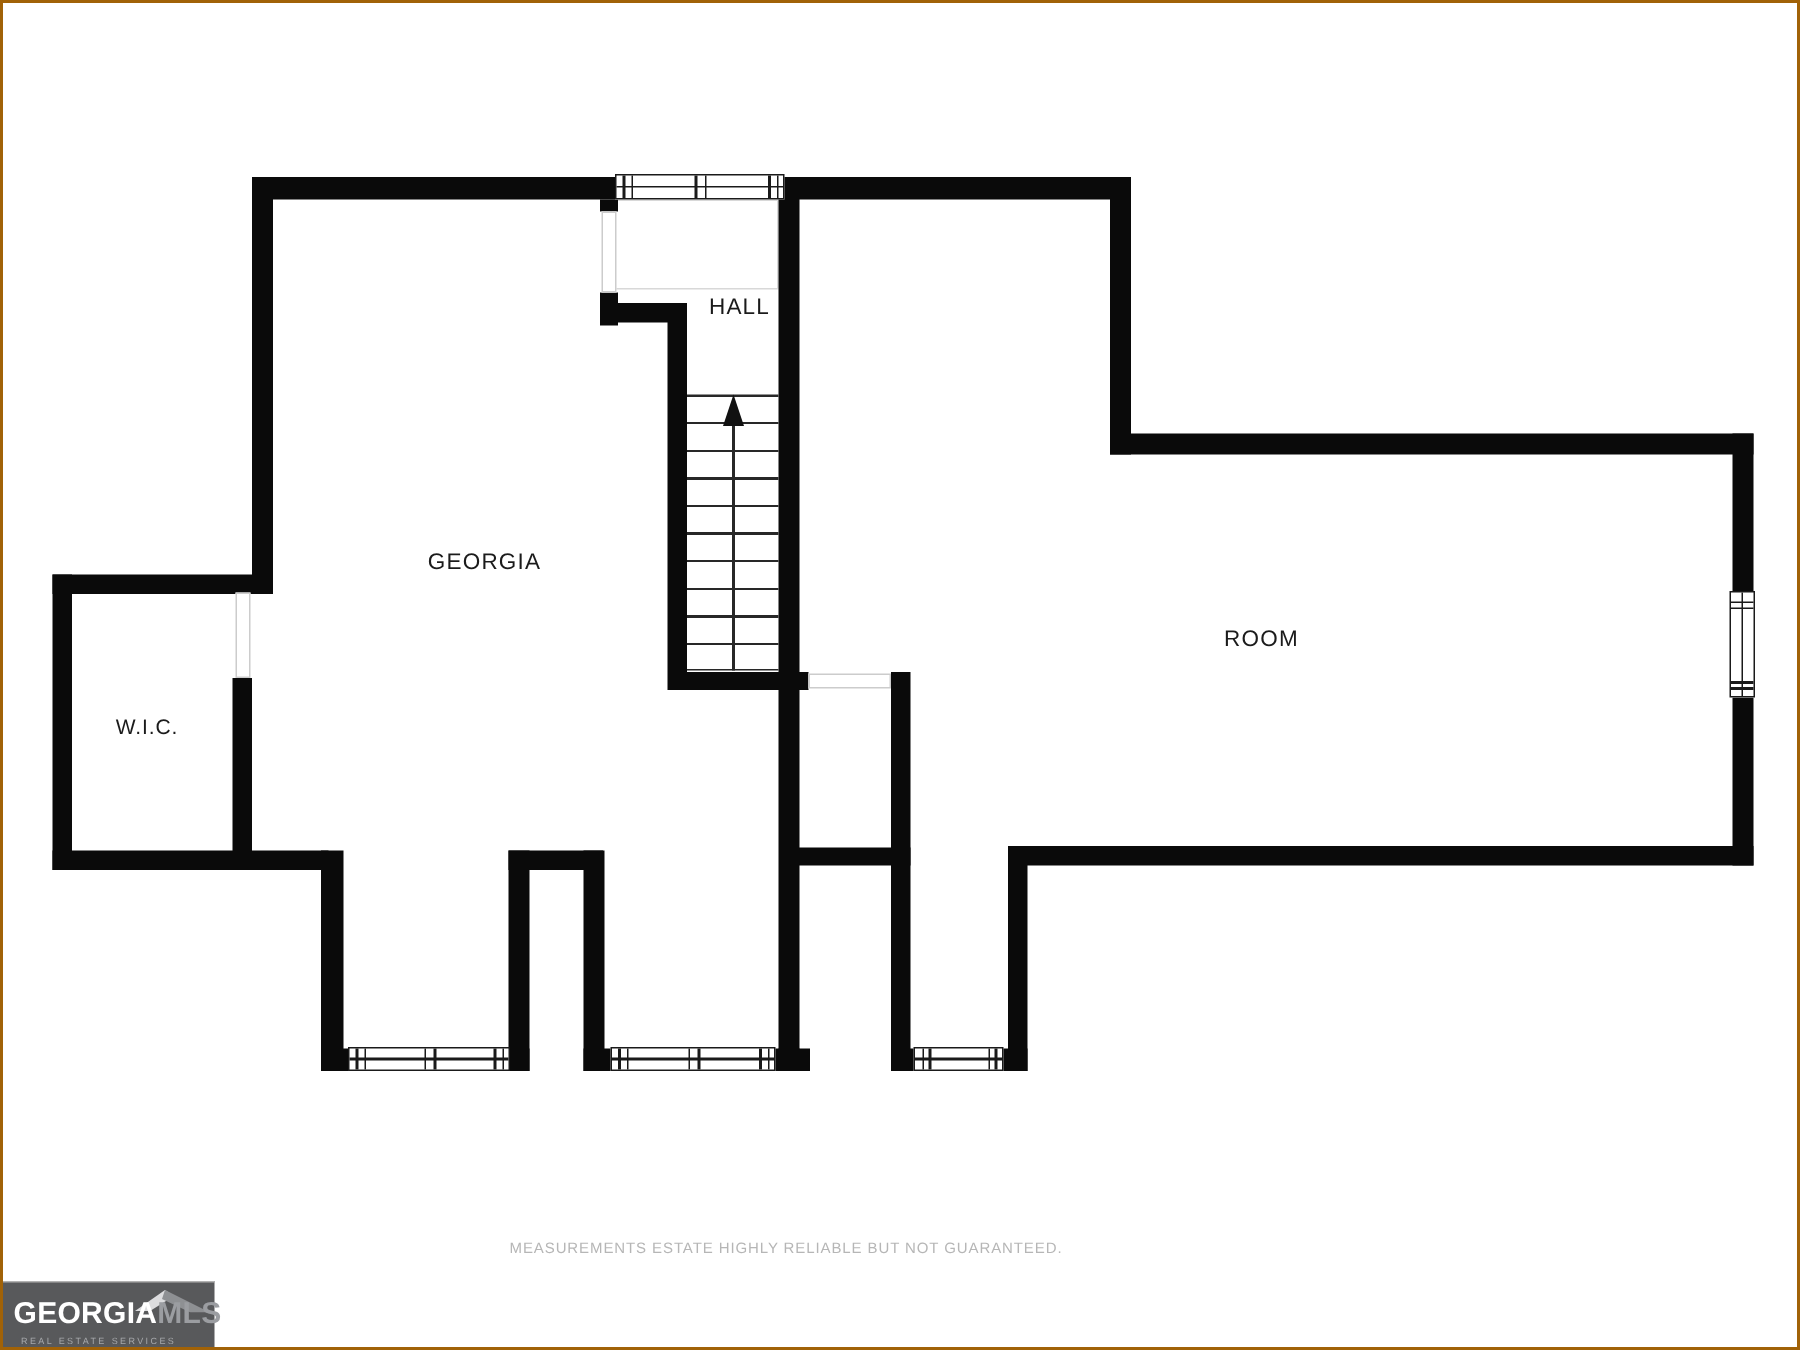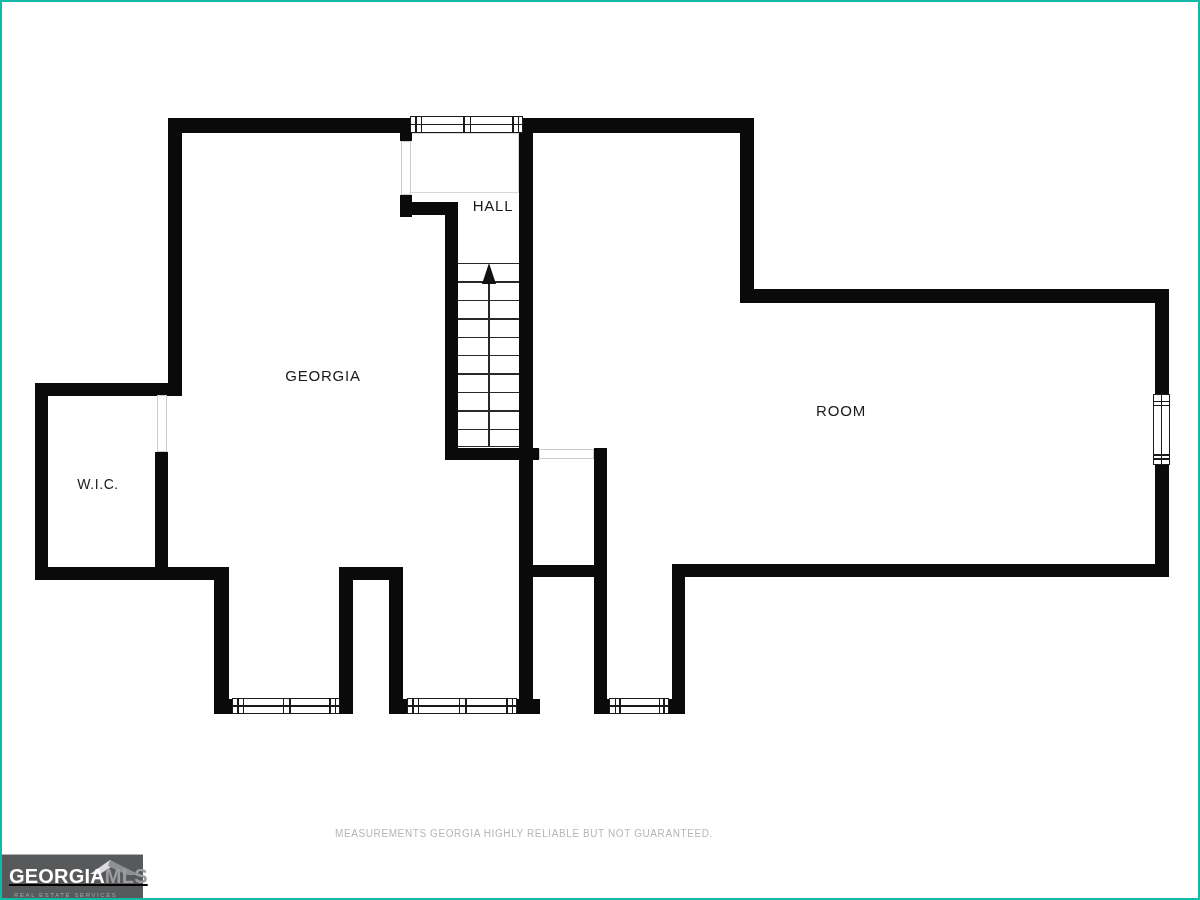"HALL" .canvas { border: 2px solid #14b8a6 -> 2px solid #a16207 }
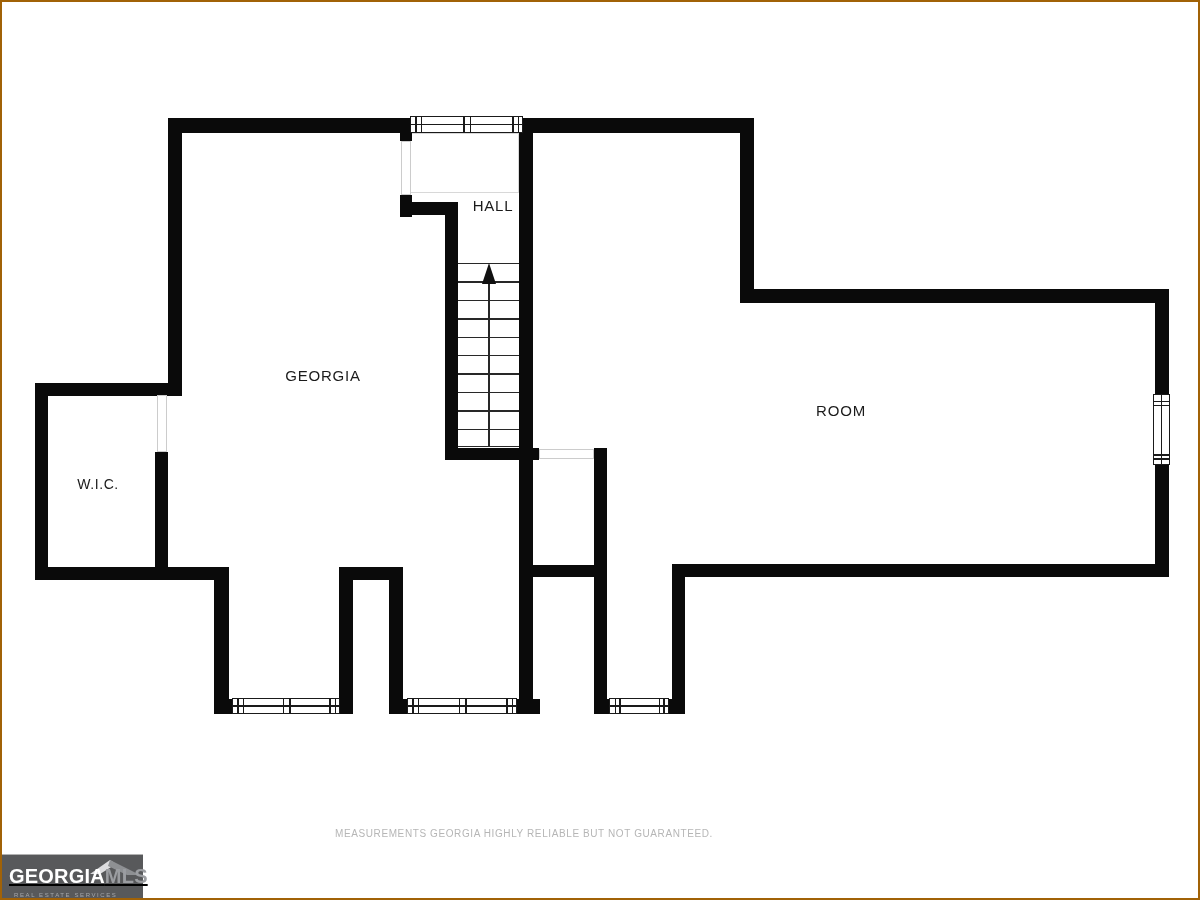"ROOM" div.label { top: 408px -> 424px }
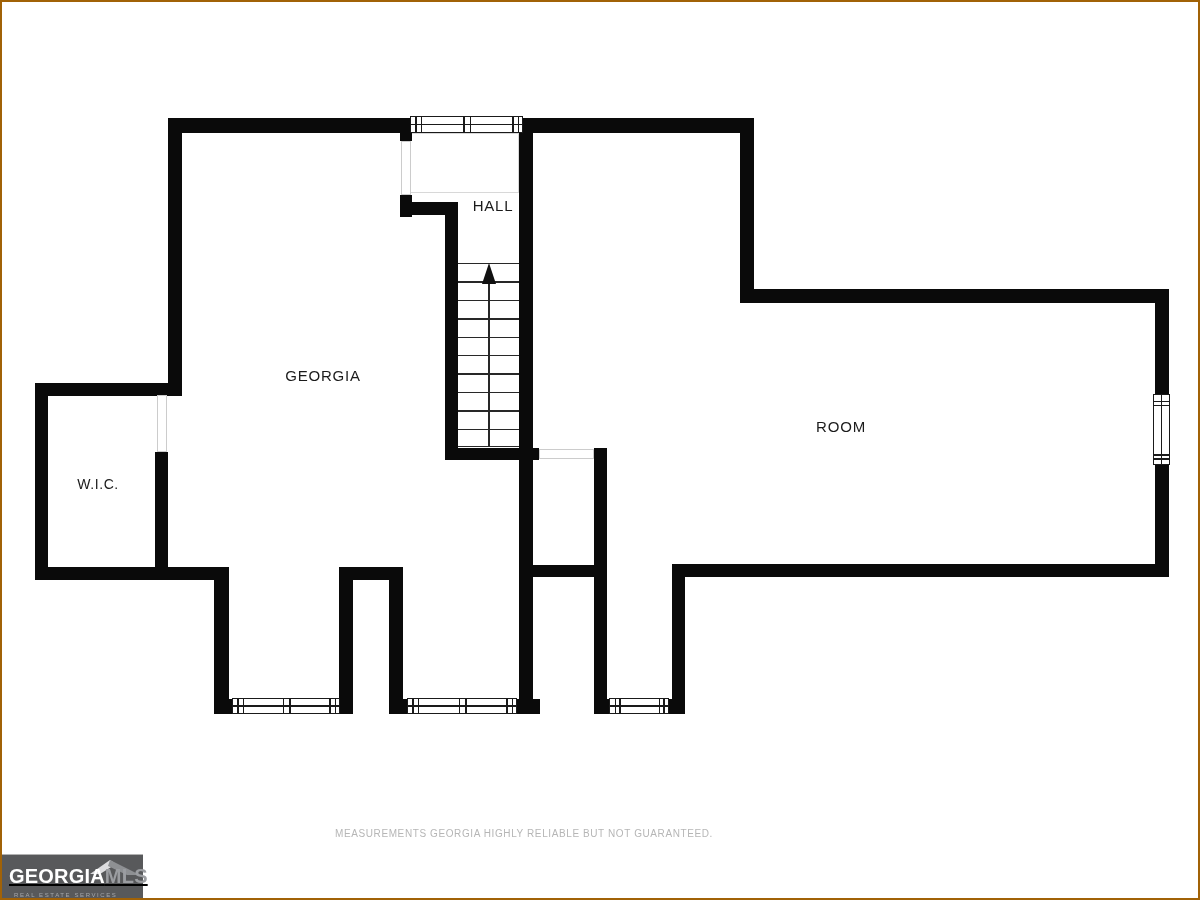"MEASUREMENTS GEORGIA HIGHLY RELIABLE BUT" div.footer-text { text: GEORGIA -> ESTATE }
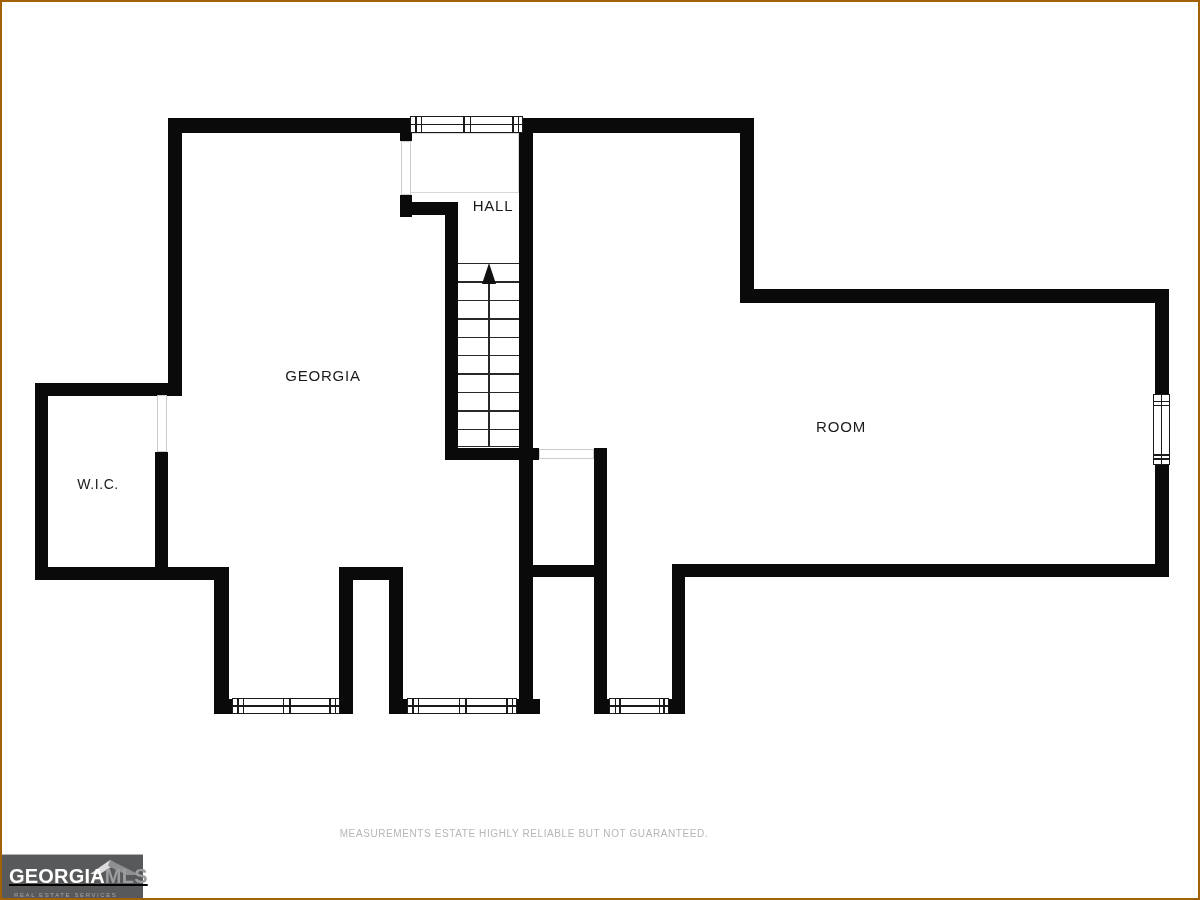"GEORGIAMLS" .logo-row { text-decoration: underline -> none }
